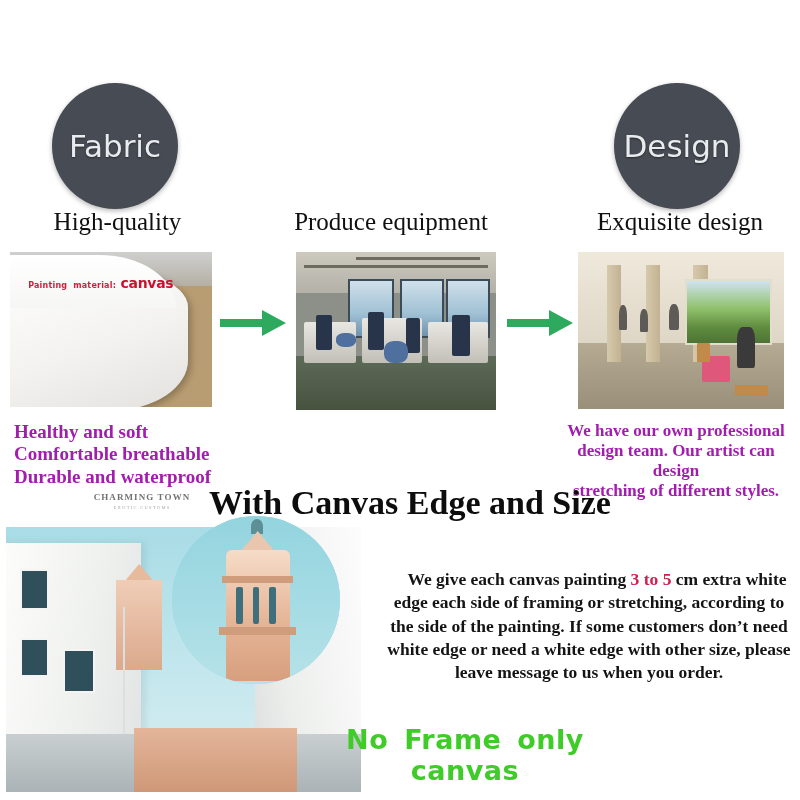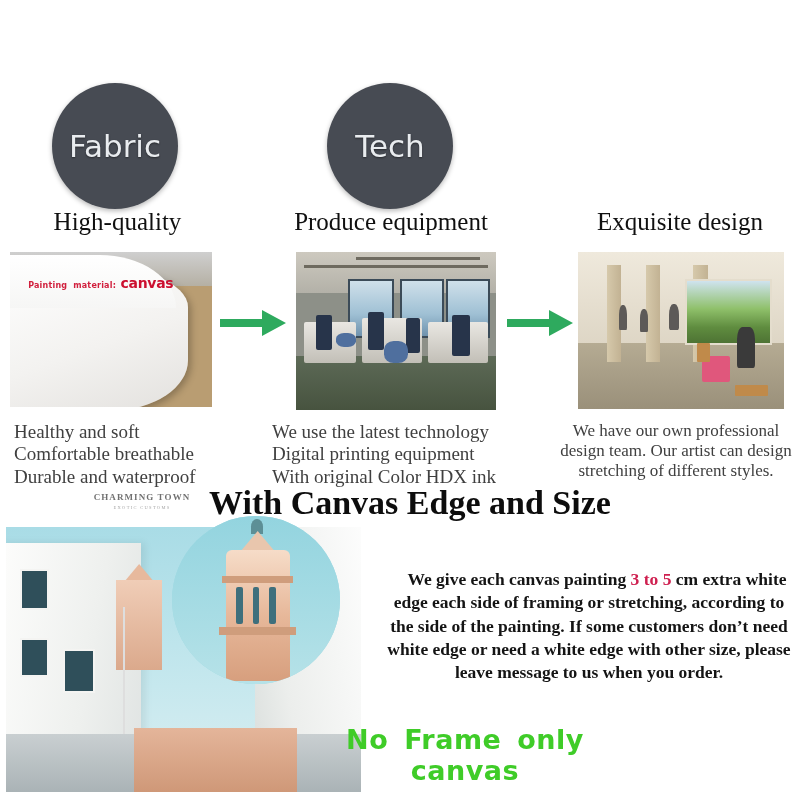"Tech" div.circle { html: <div> <span>Tech</span> </div> -> none }
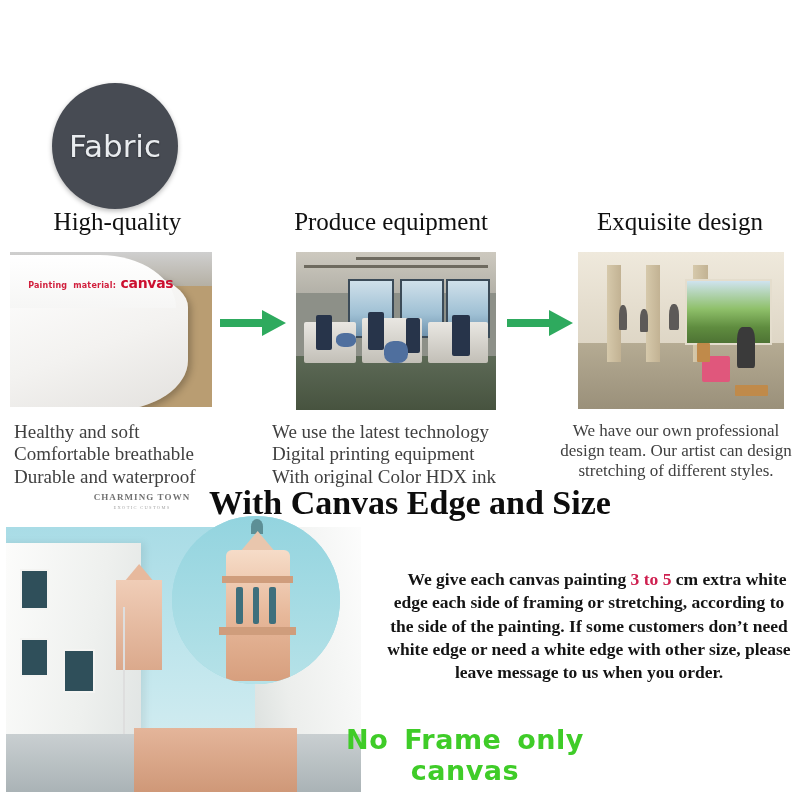"Design" div.circle { html: none -> <div> <span>Design</span> </div> }
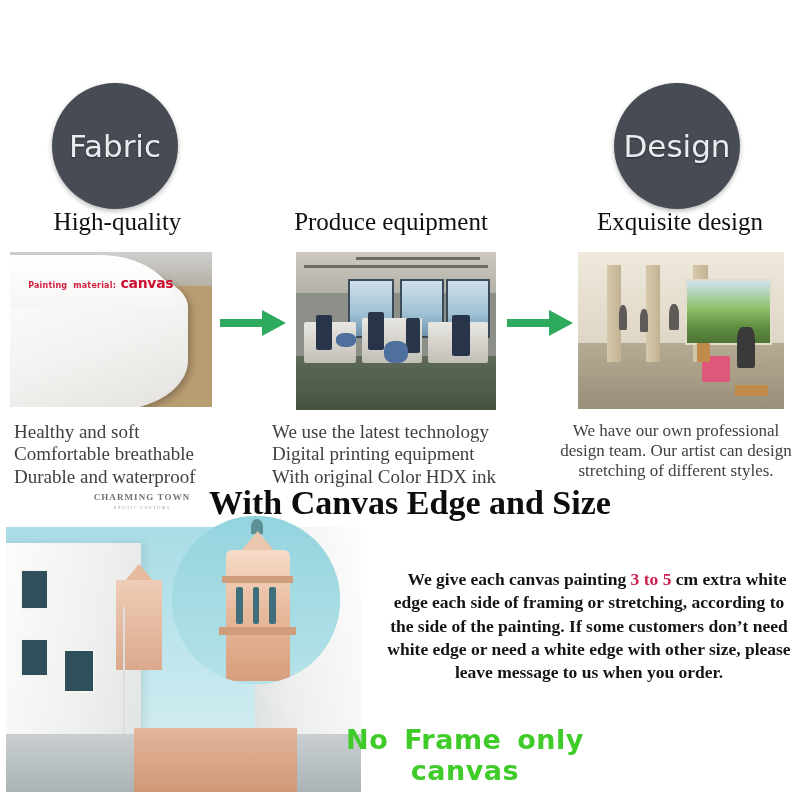"Healthy and soft" .green-block { color: #404040 -> #a21caf; font-weight: 400 -> 700 }
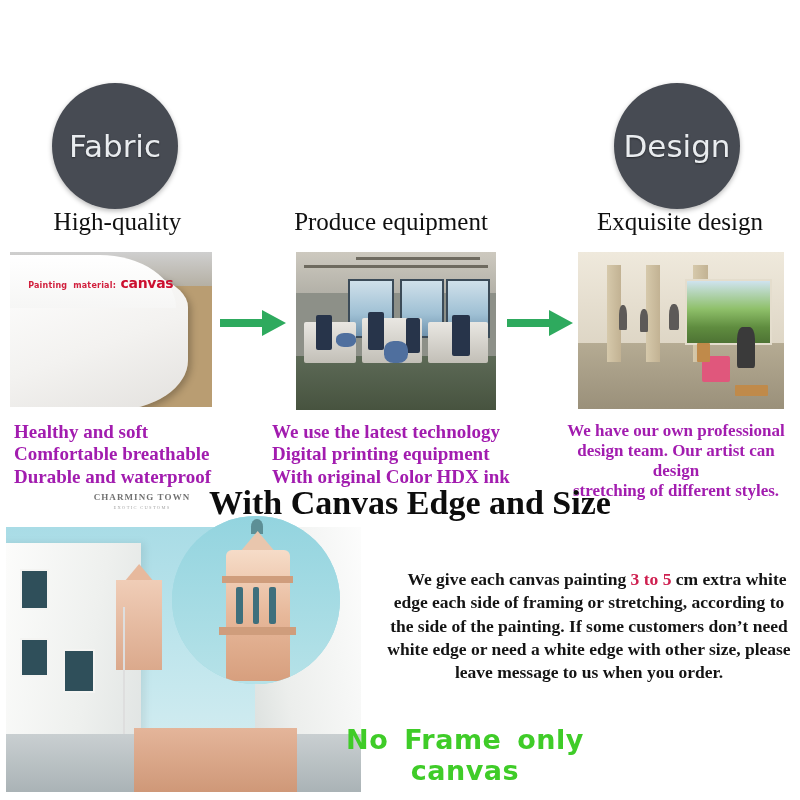"We use the latest technology" div.green-block { html: <div>We use the latest technology Digital printing equipment With original Color HDX ink</div> -> none }
